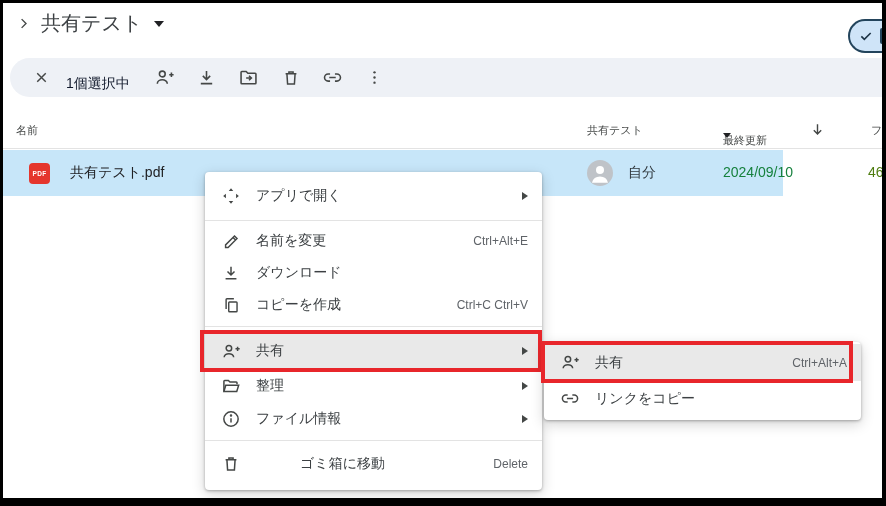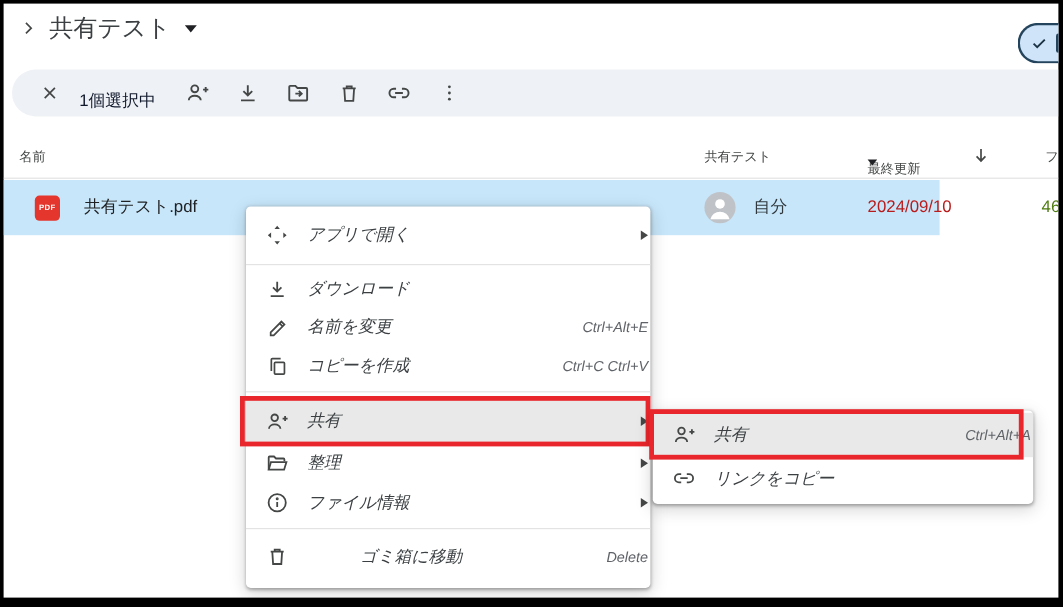"2024/09/10" .mod-date { color: #b91c1c -> #15803d }
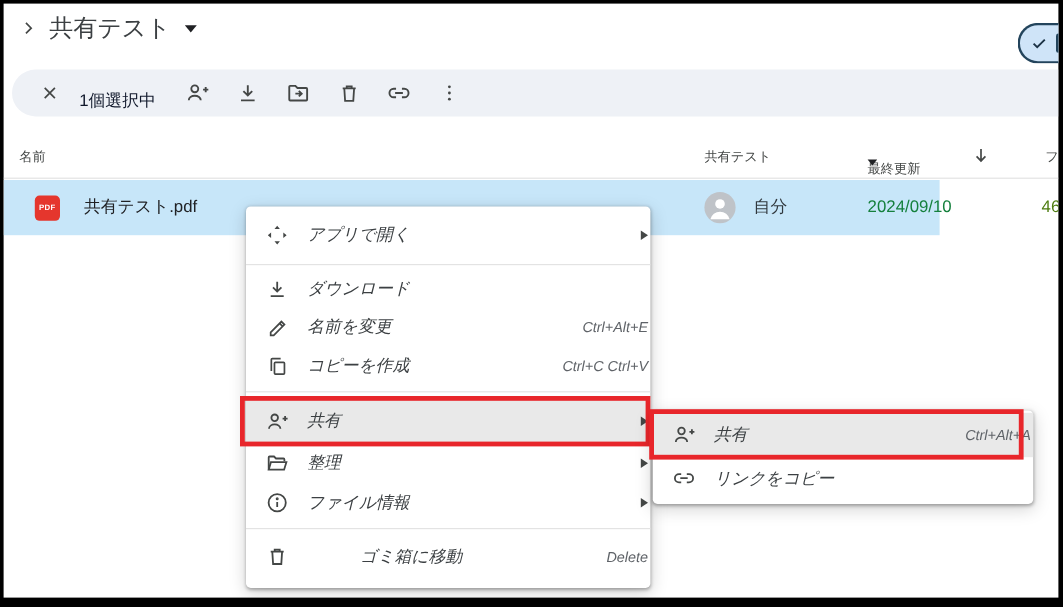"アプリで開く" .mitem { font-style: italic -> none; padding: 0 2px 0 16px -> 0 14px 0 16px }
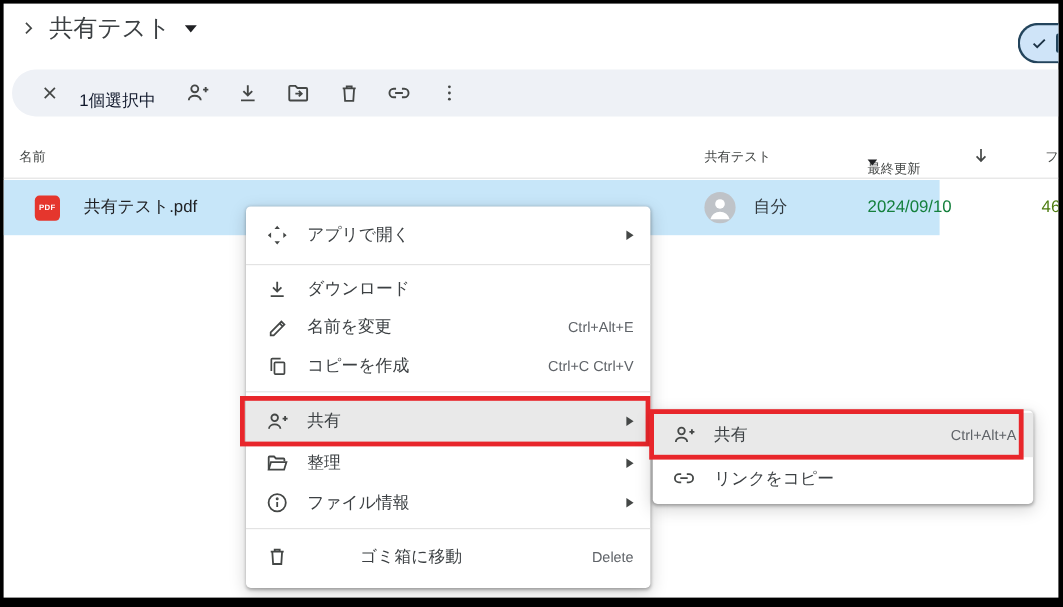"ダウンロード" div.mitem { order: before "名前を変更" -> after "名前を変更" }
